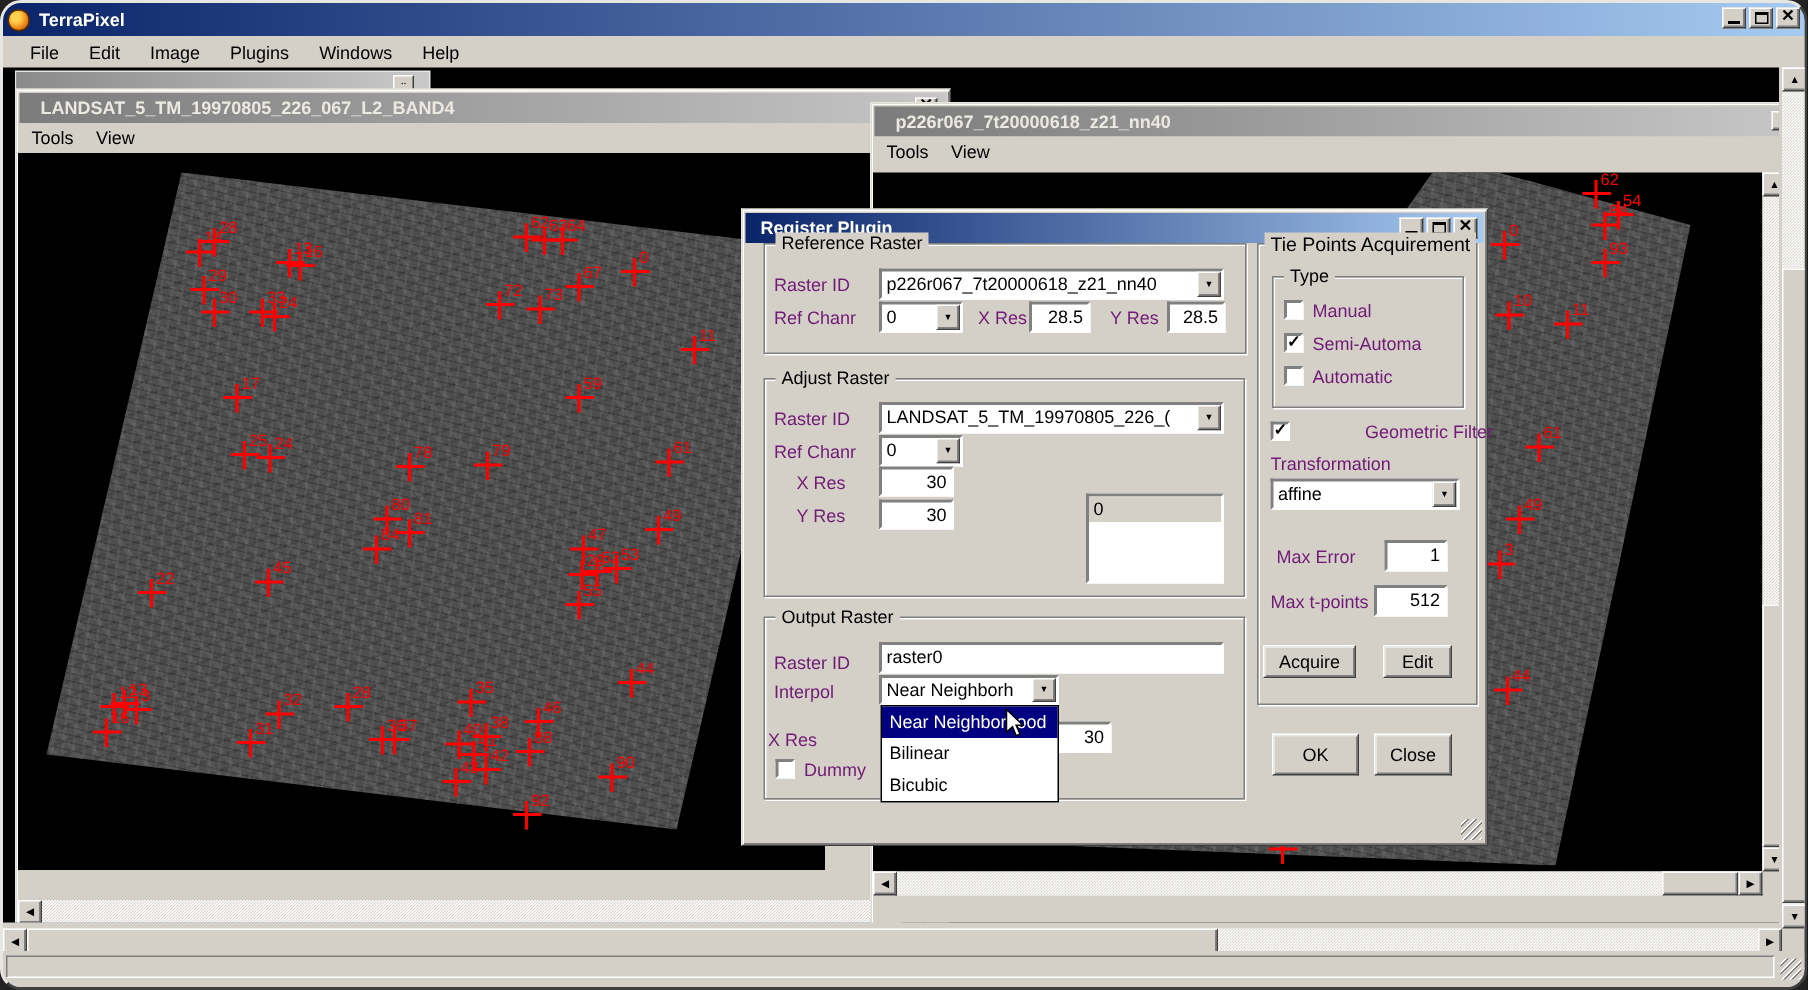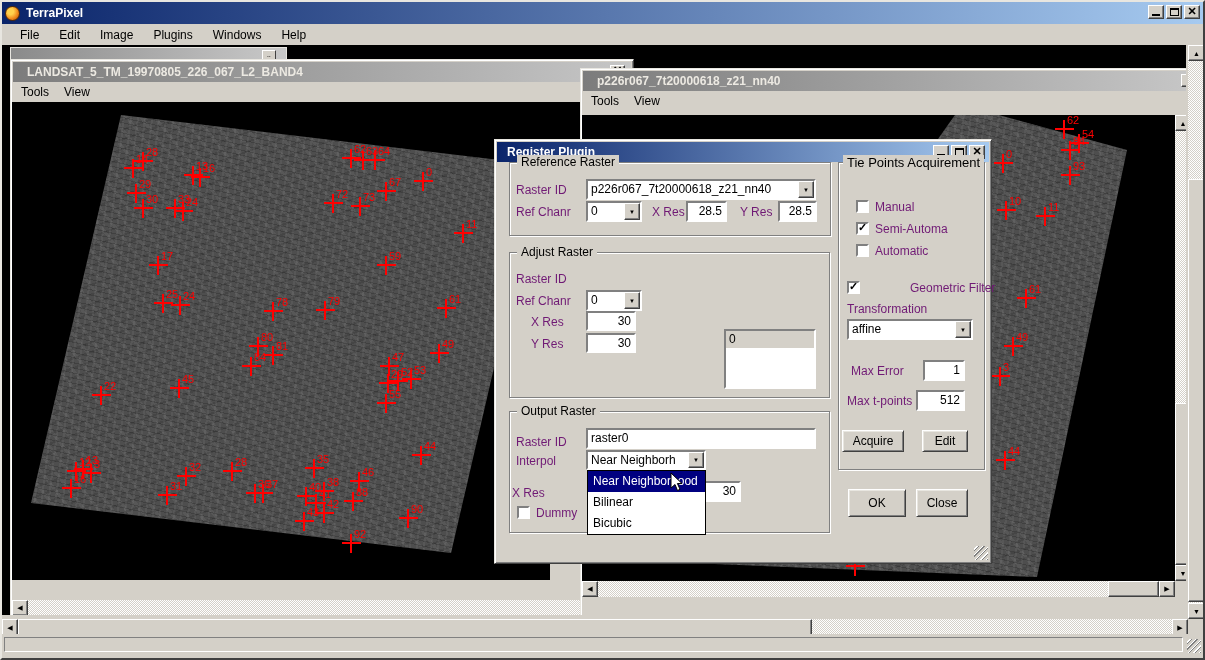"TerraPixel" #screen { border-radius: none -> 14px }
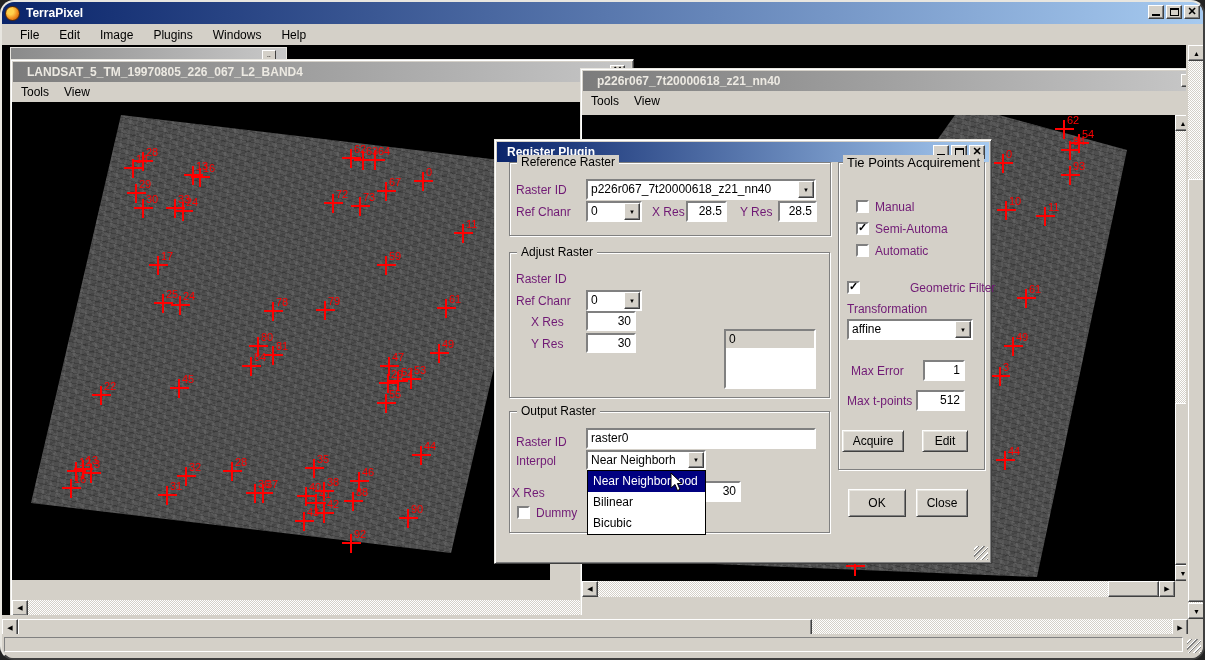"Type" div.group { html: none -> <div> <span>Type</span> </div> }
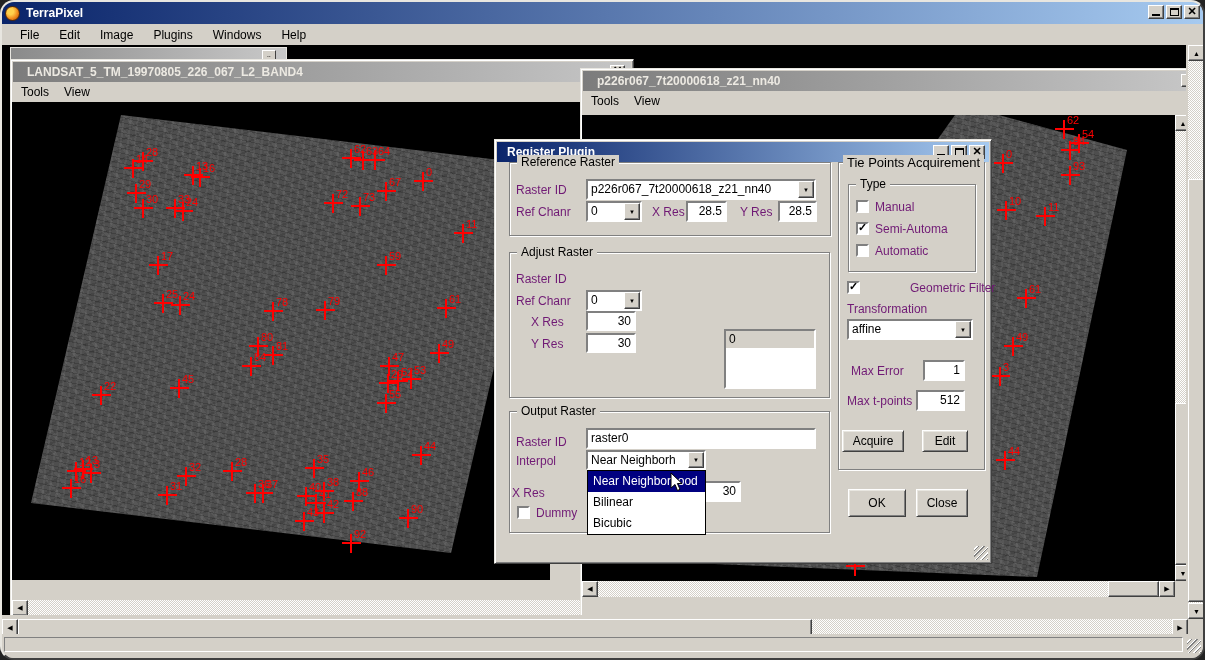"LANDSAT_5_TM_19970805_226_(" div.field { html: none -> <div> <span>LANDSAT_5_TM_19970805_226_(</span> <span>▼</span> </div> }
